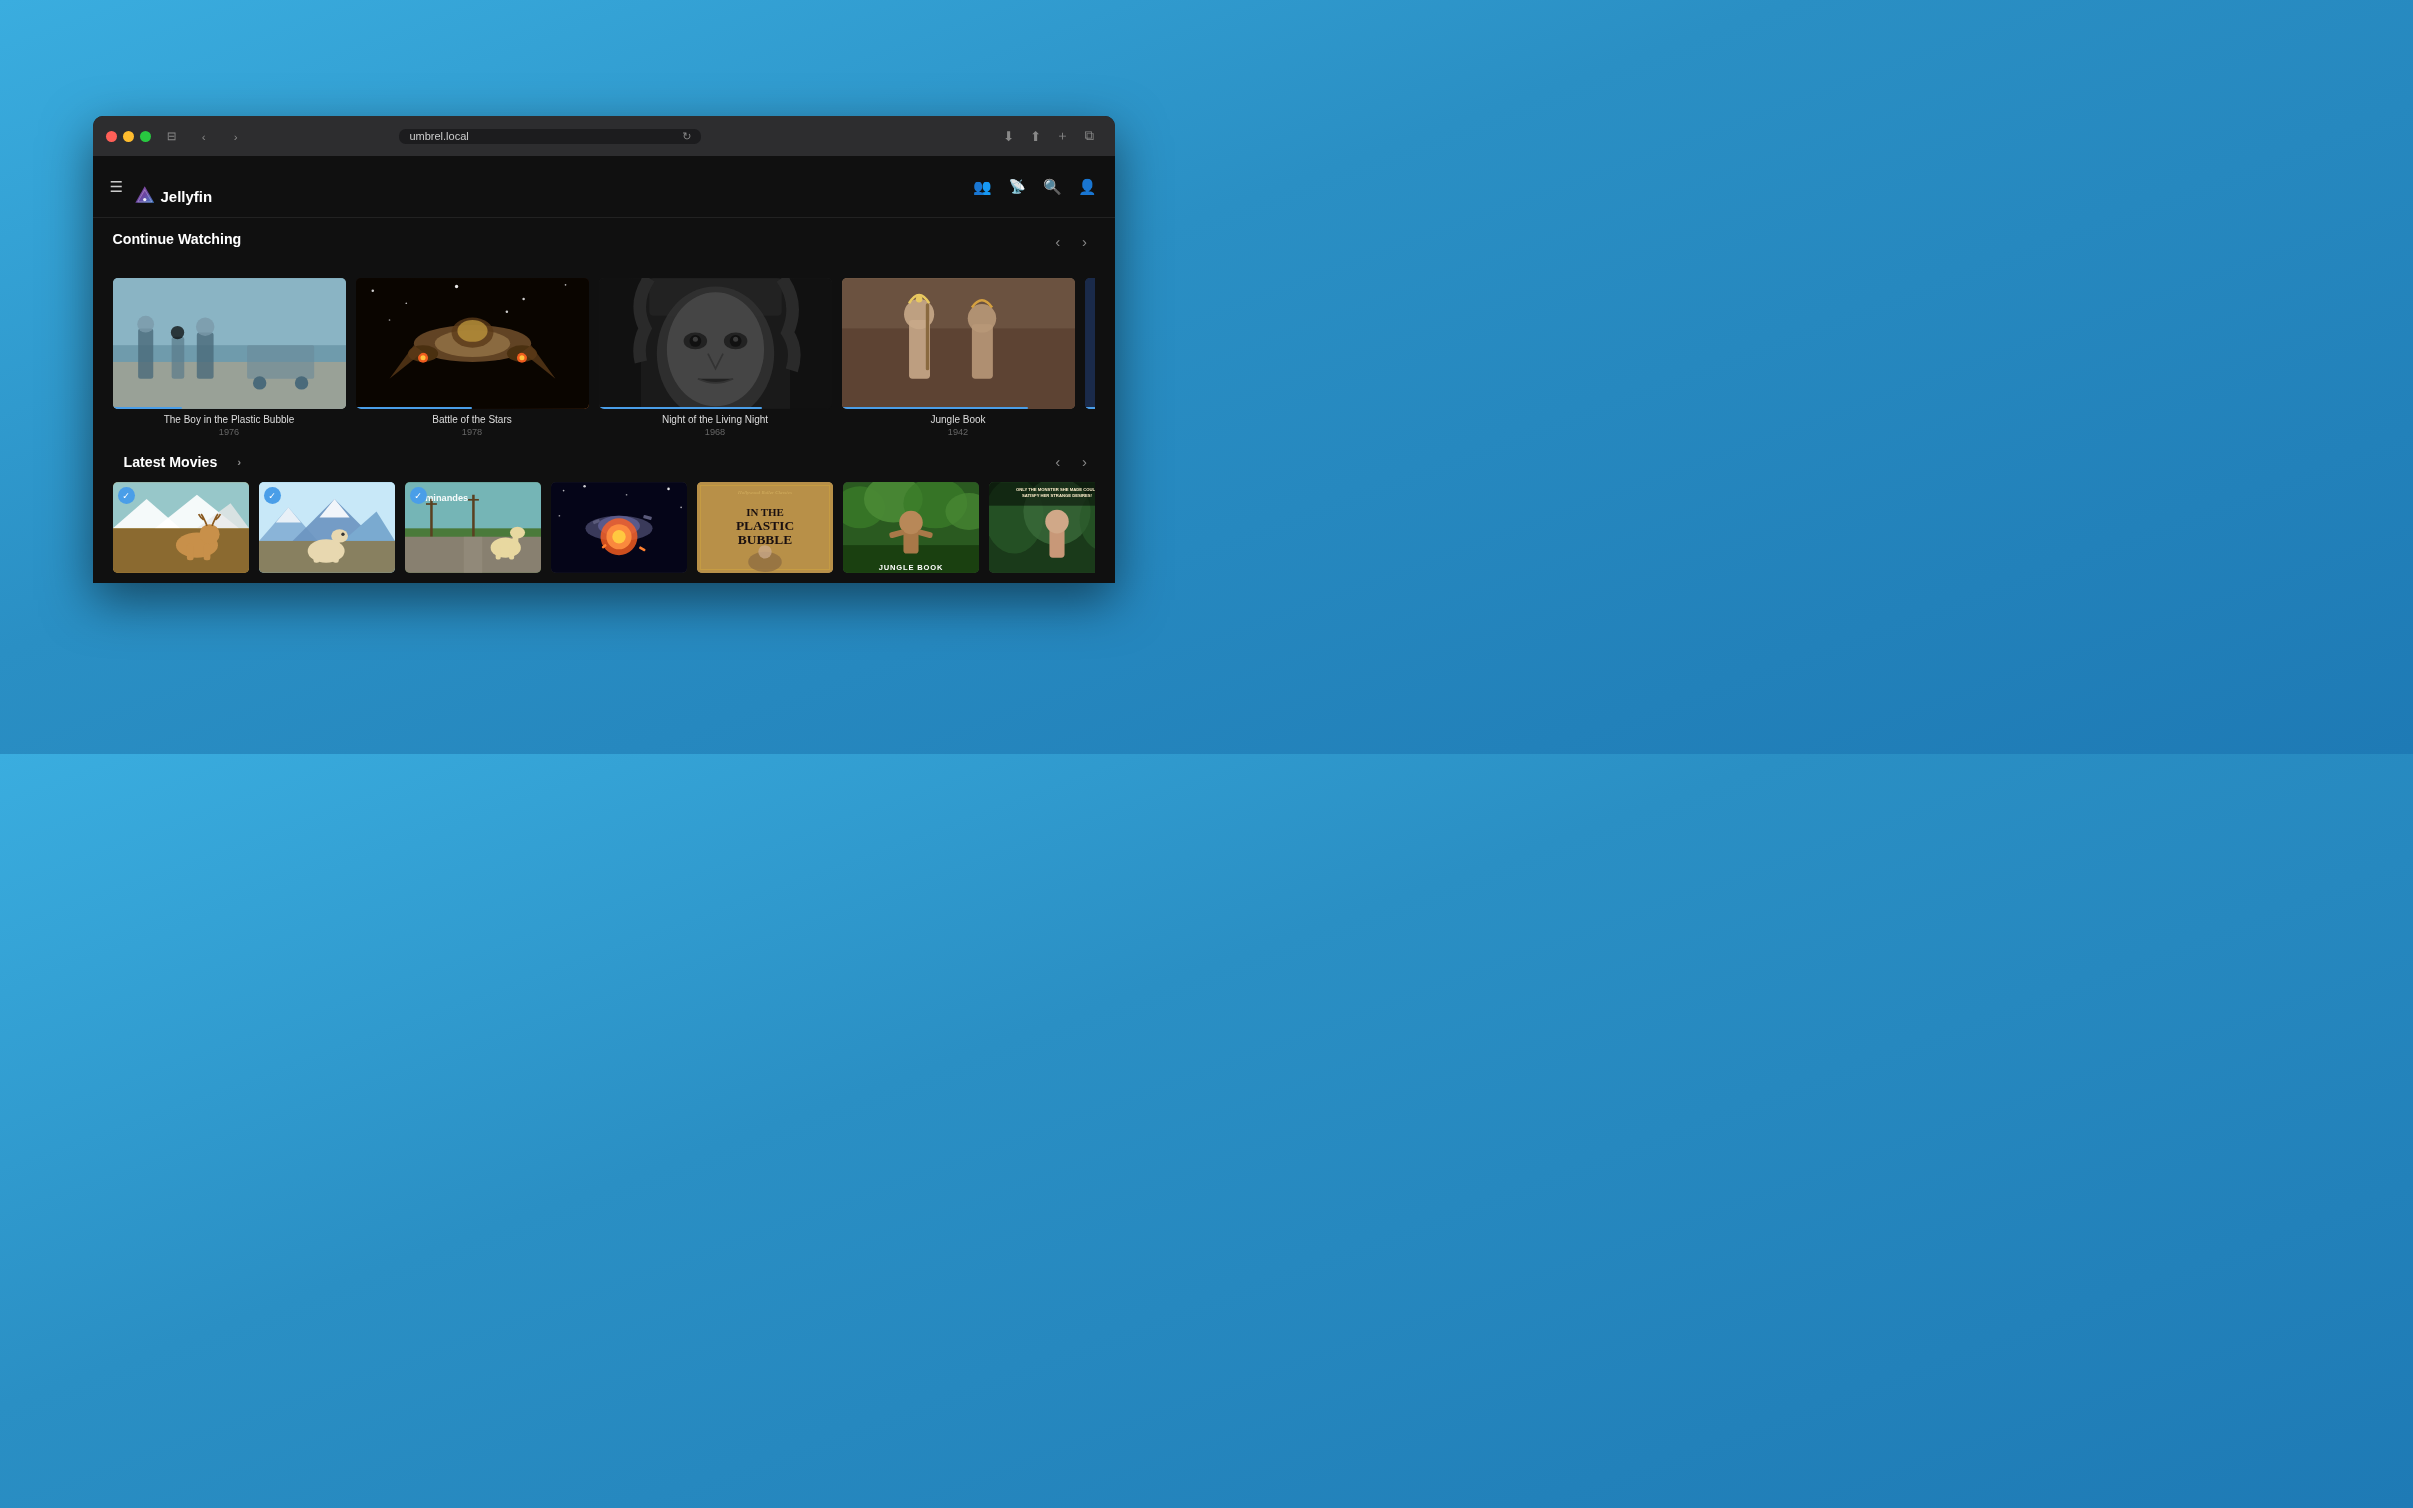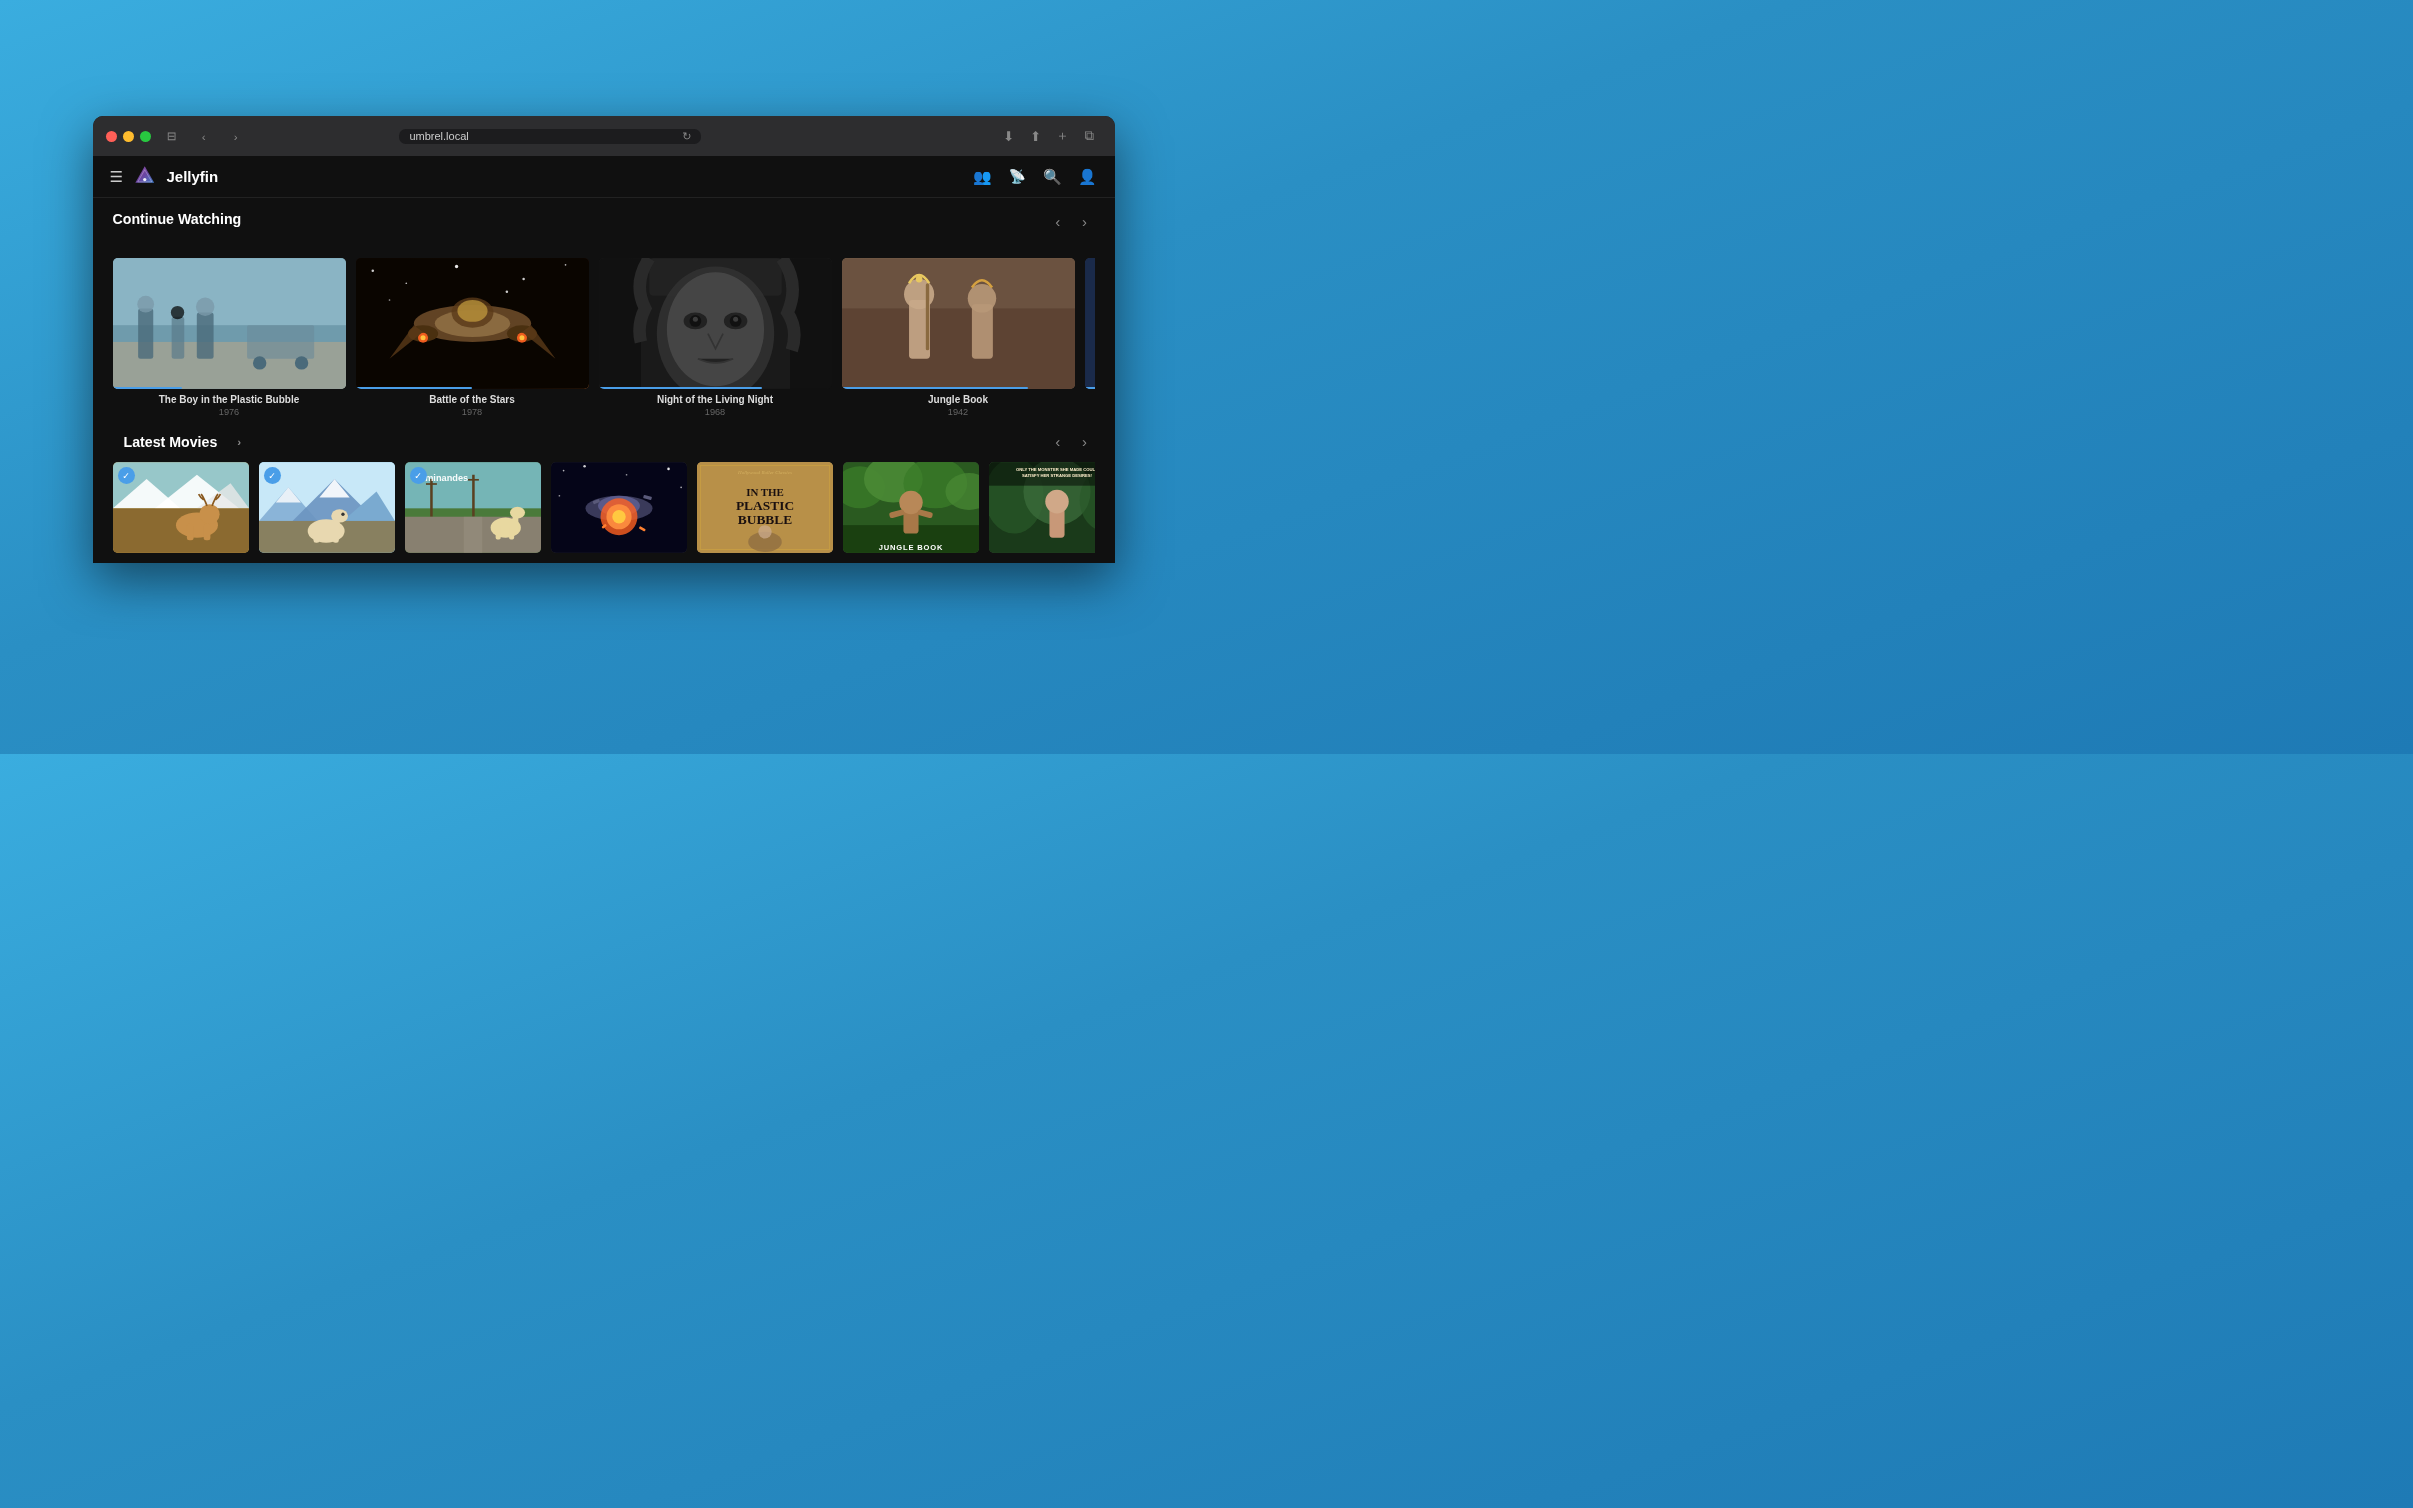"Jellyfin" .logo { gap: 10px -> 4px; margin-top: none -> 20px }
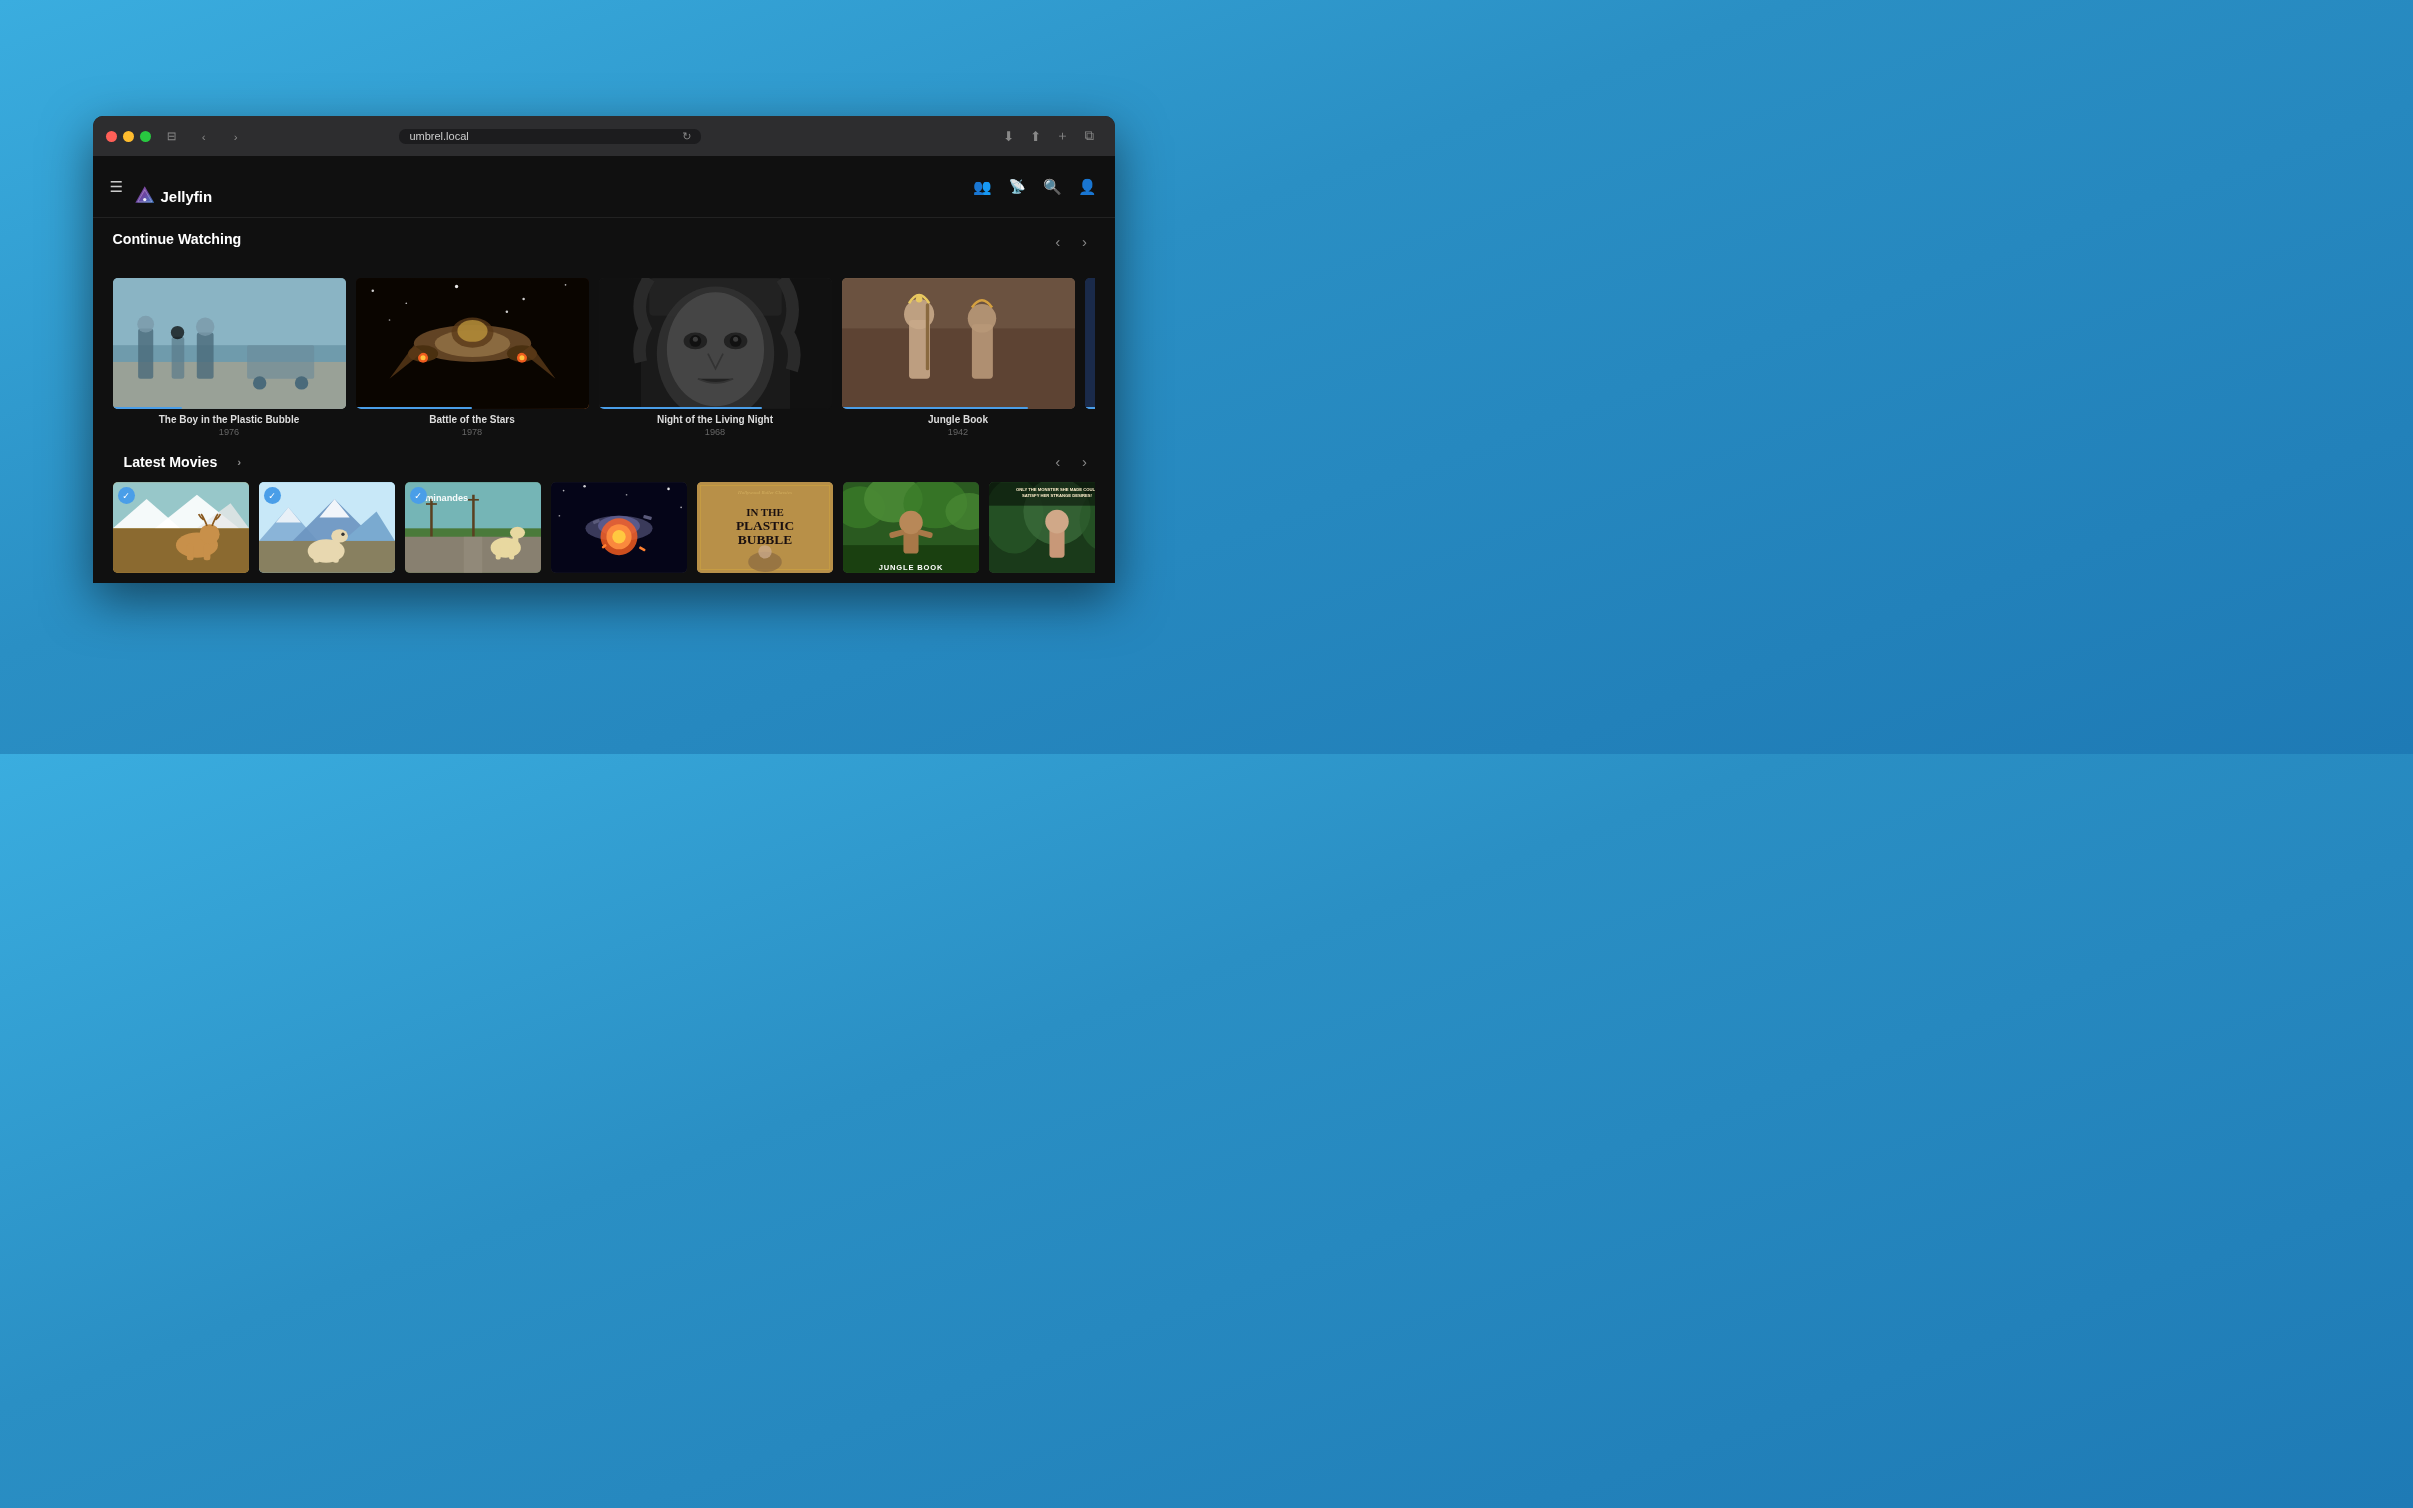"The Boy in the Plastic" .movie-card-title { font-weight: 700 -> 400 }
